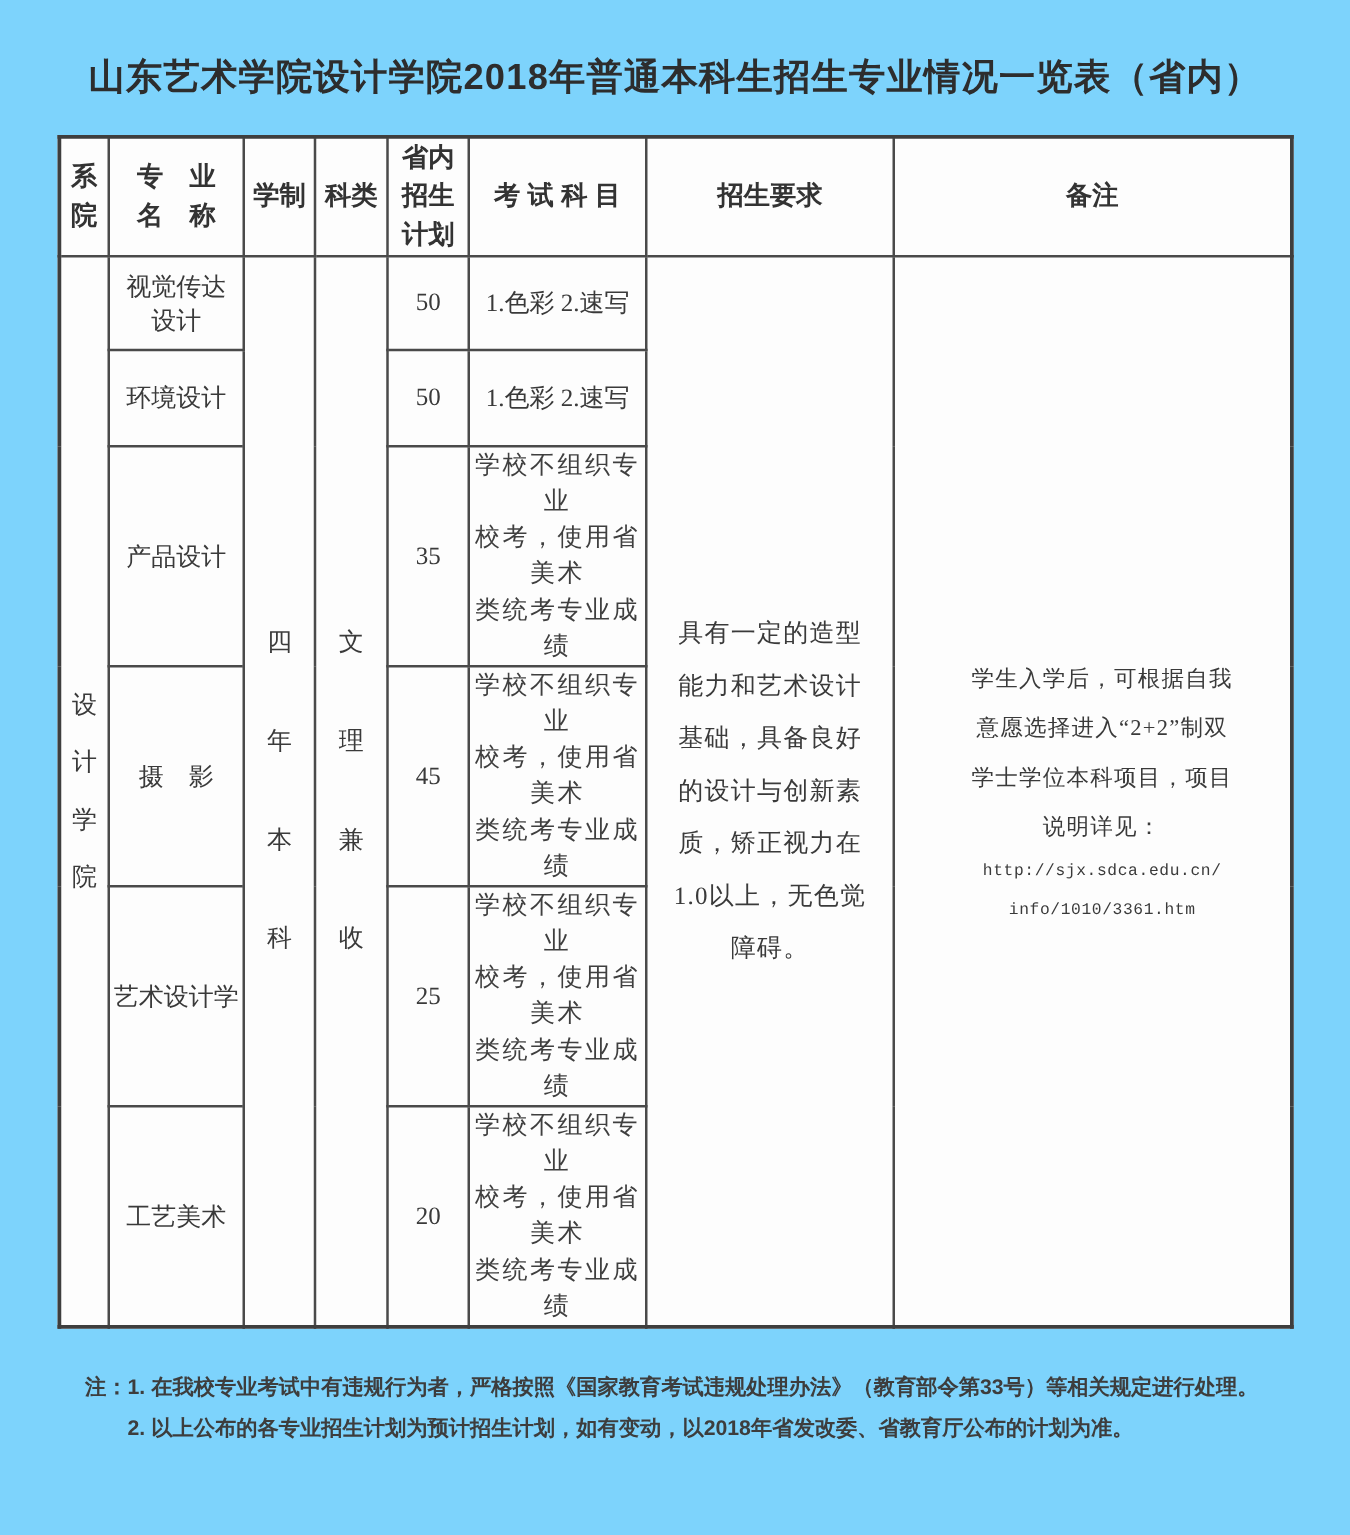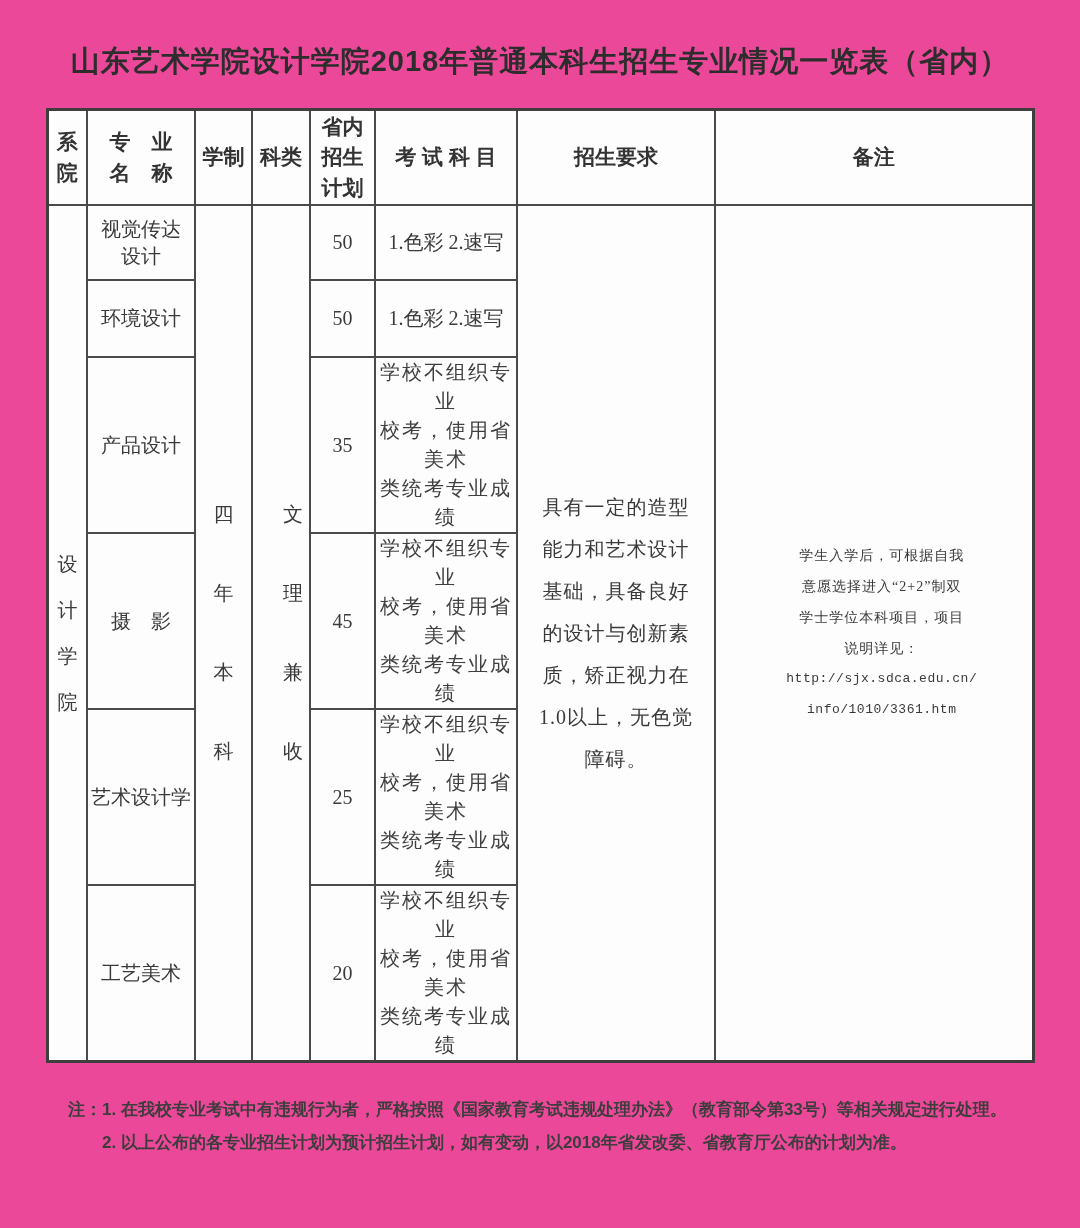"山东艺术学院设计学院2018年普通本科生招生专业情况一览表（省内）" .page { background: #ec4899 -> #7dd3fc }
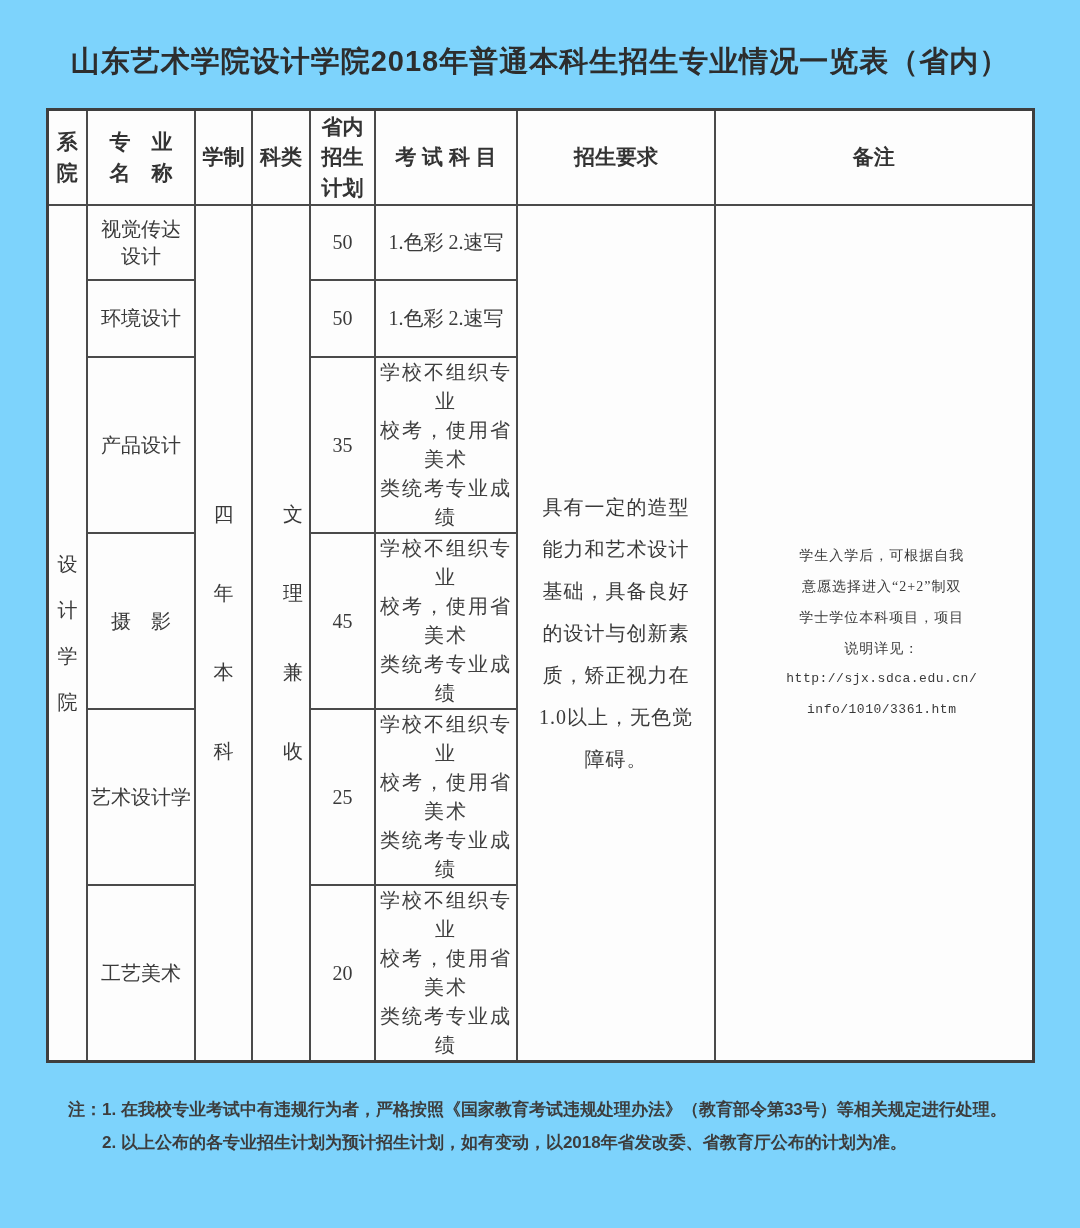"文理兼收" .col-category-pad { padding: 0 30px -> 0 18px }
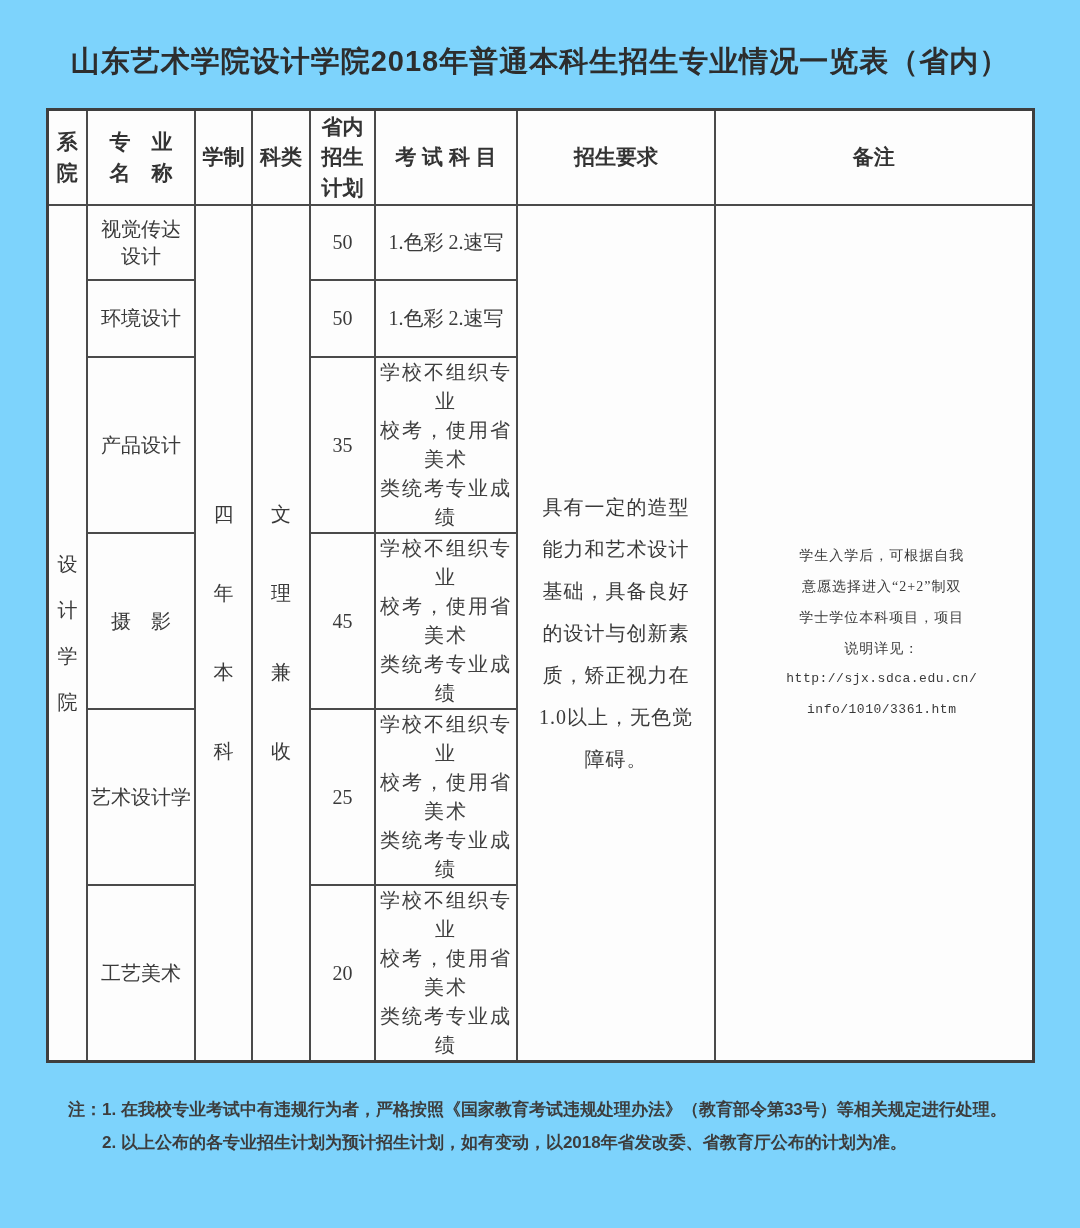"学生入学后，可根据自我" .rem-text { font-size: 14px -> 18px }
